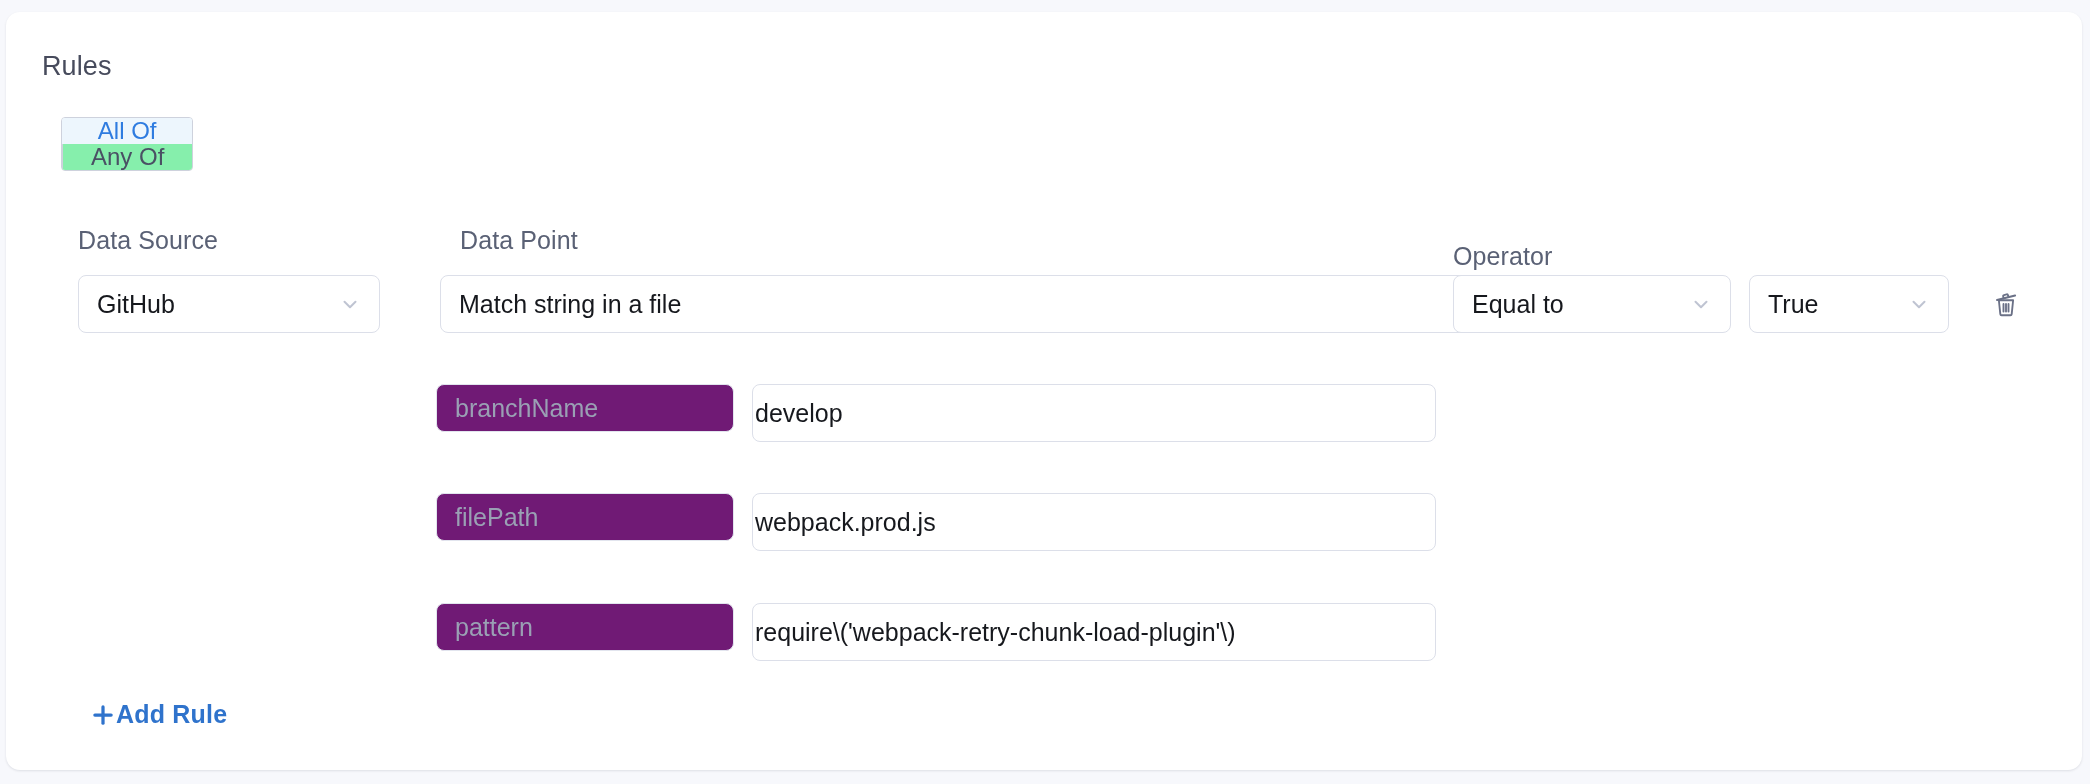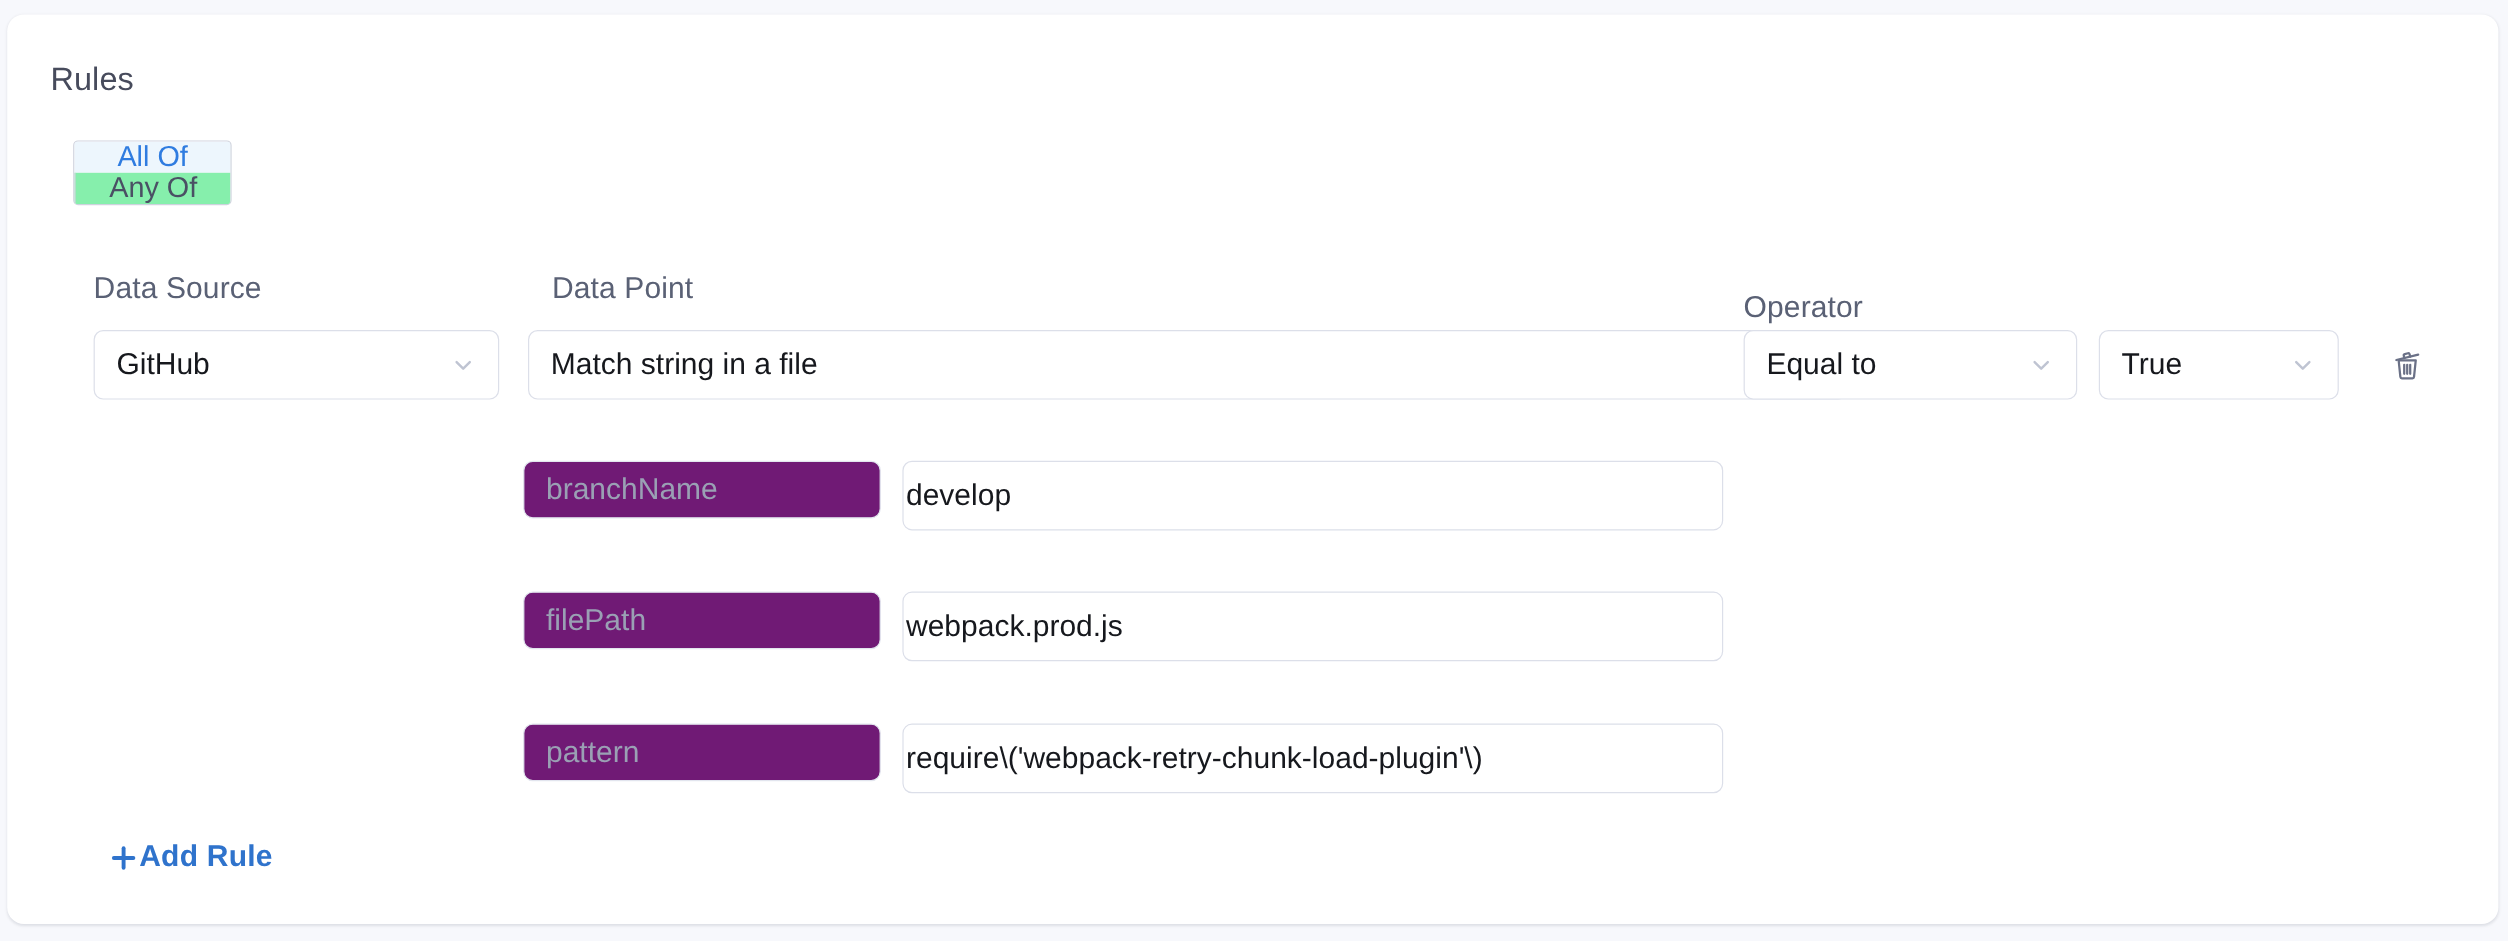"GitHub" .sel-datasource { width: 338px -> 302px }
